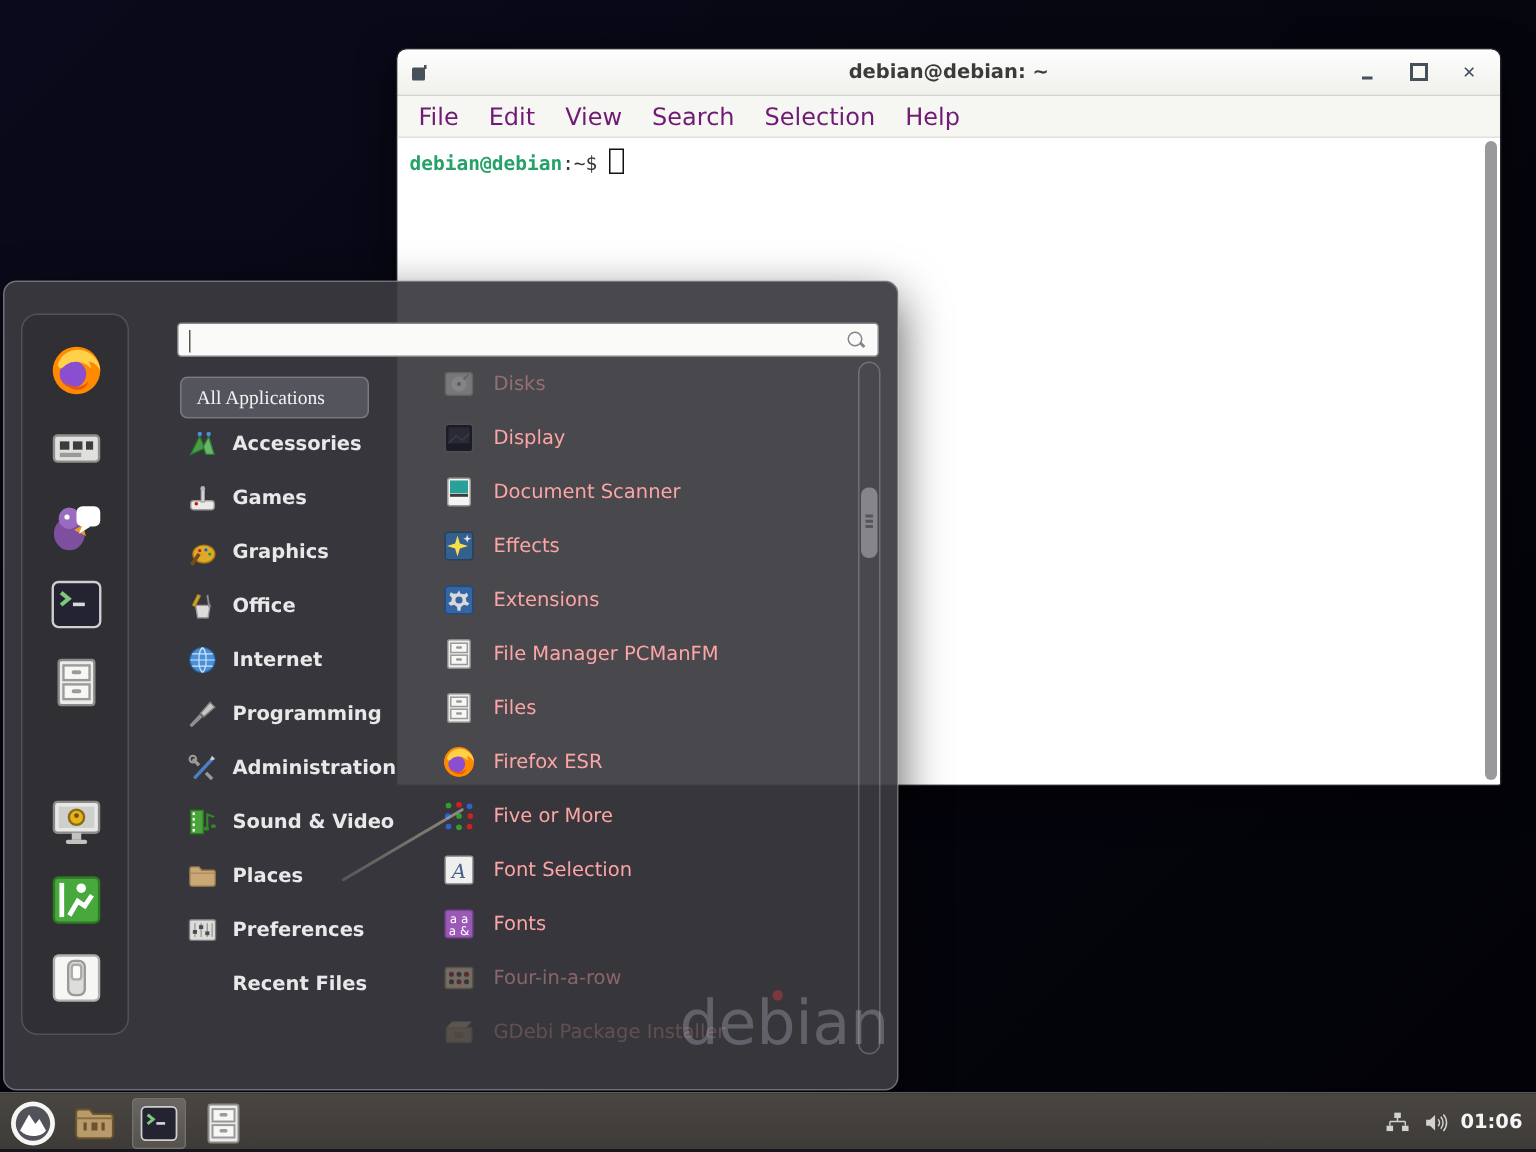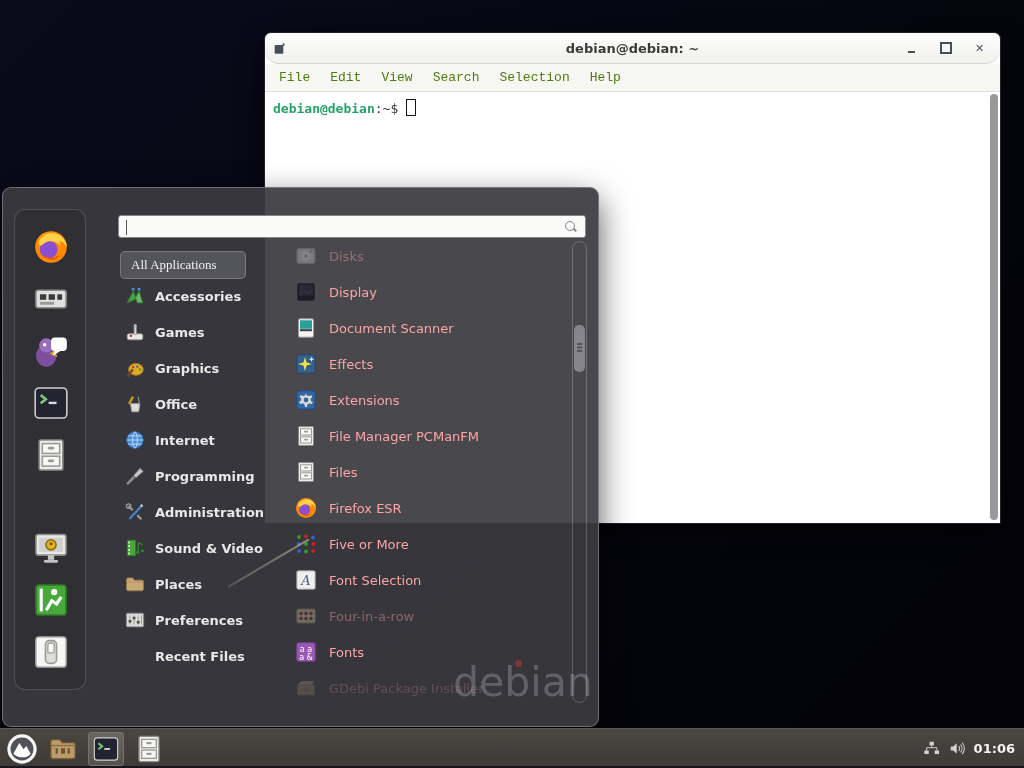"debian@debian: ~" .titlebar { border-radius: 14px -> none }
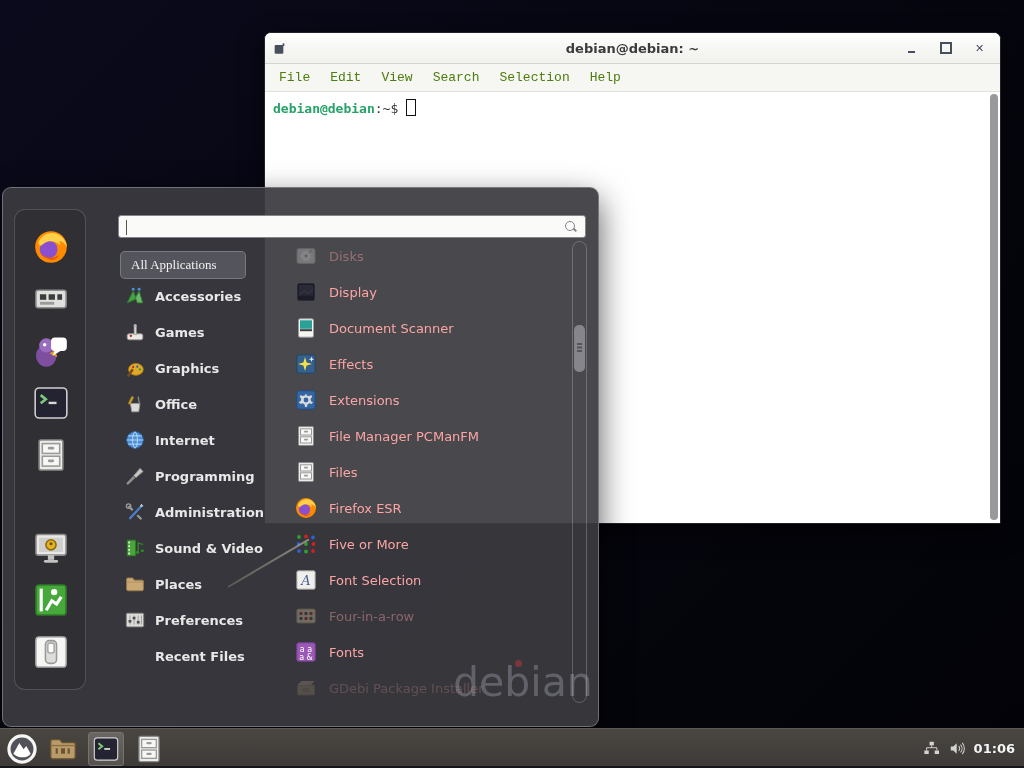"File" .tmenu-item { color: #4d7c0f -> #701a75; font-family: Liberation Mono, monospace -> none; font-size: 13px -> 16px }
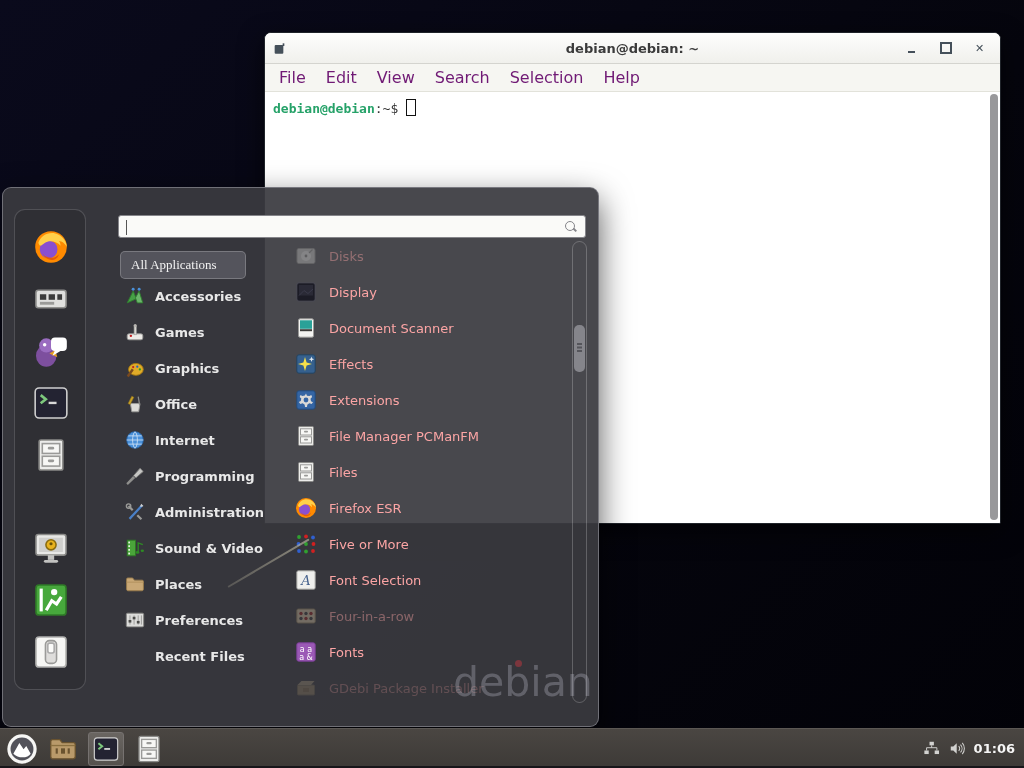"Four-in-a-row" div.app-row { order: before "a a" -> after "a a" }
